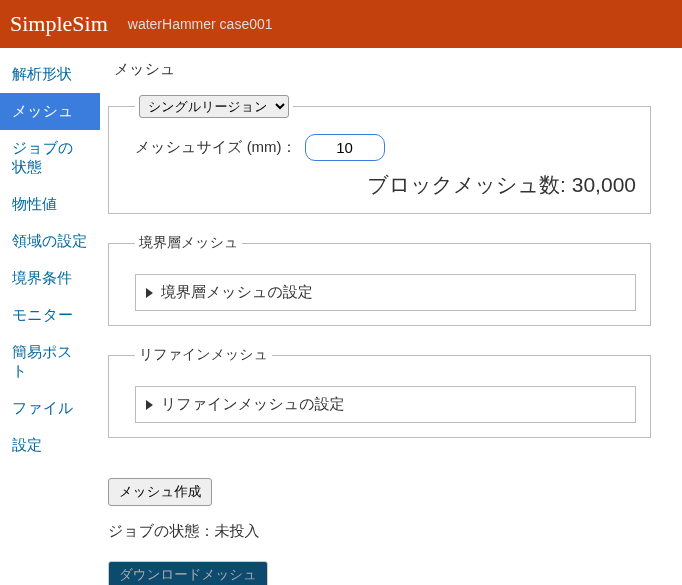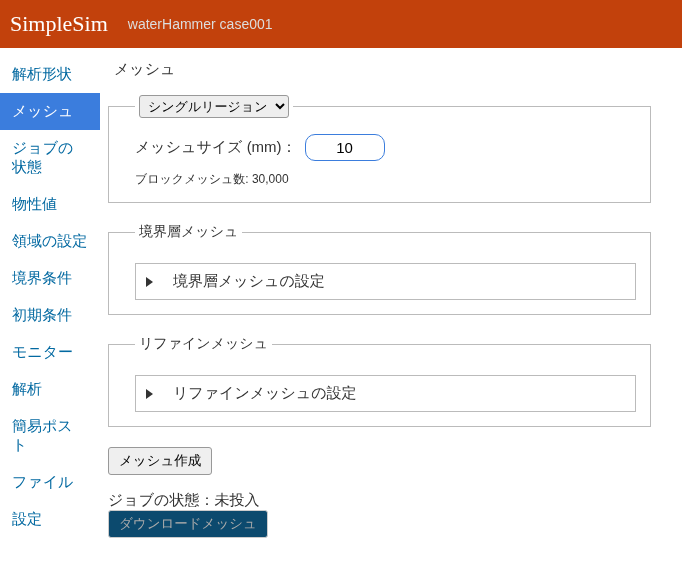"ブロックメッシュ数: 30,000" .stat { font-size: 12px -> 21px; text-align: none -> right }
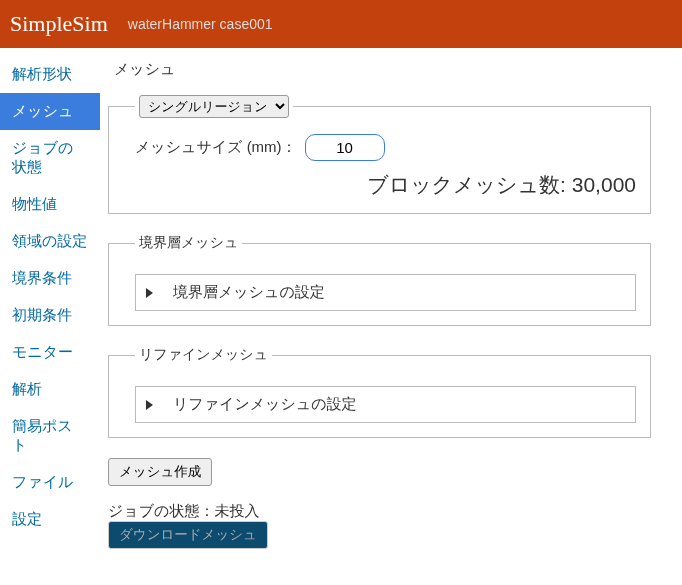"境界層メッシュの設定" summary { gap: 20px -> 8px }
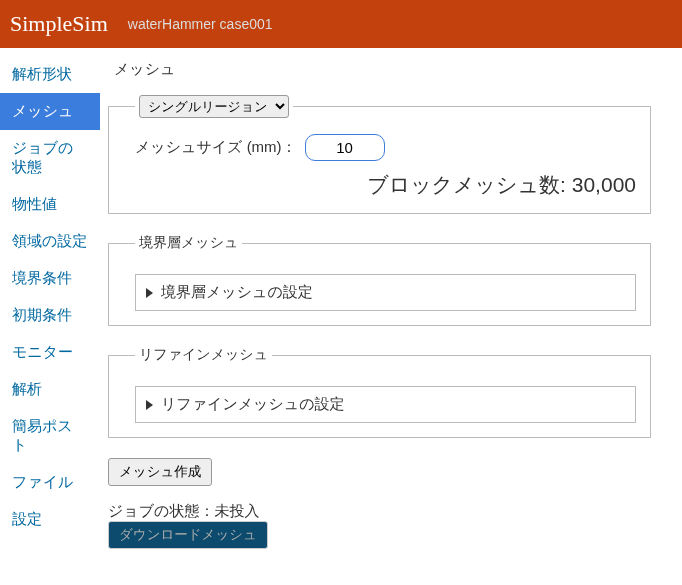"初期条件" div.sidebar-item { html: <div>初期条件</div> -> none }
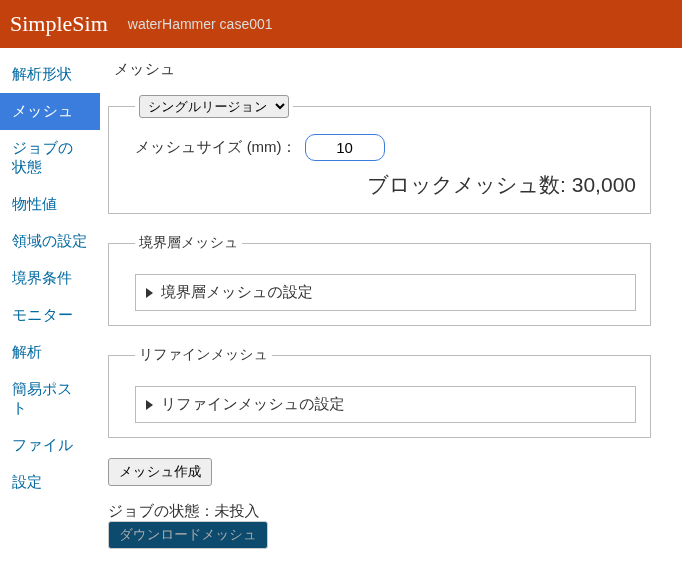"解析" div.sidebar-item { html: <div>解析</div> -> none }
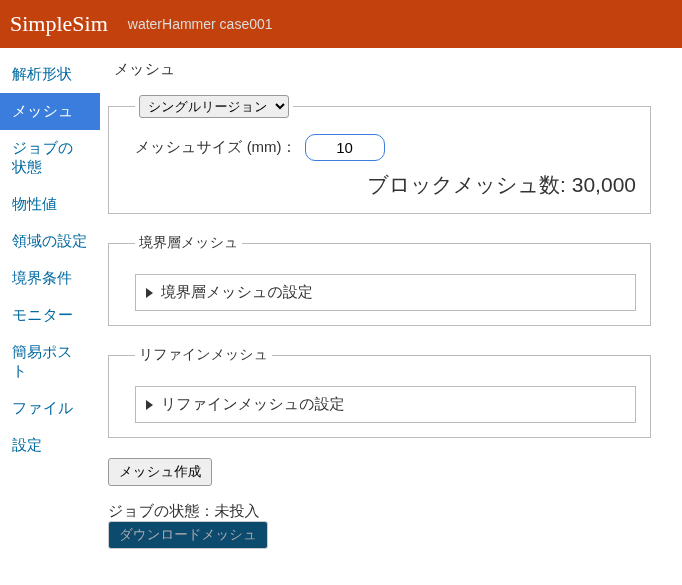"メッシュ作成" button.action { margin-top: none -> 20px }
